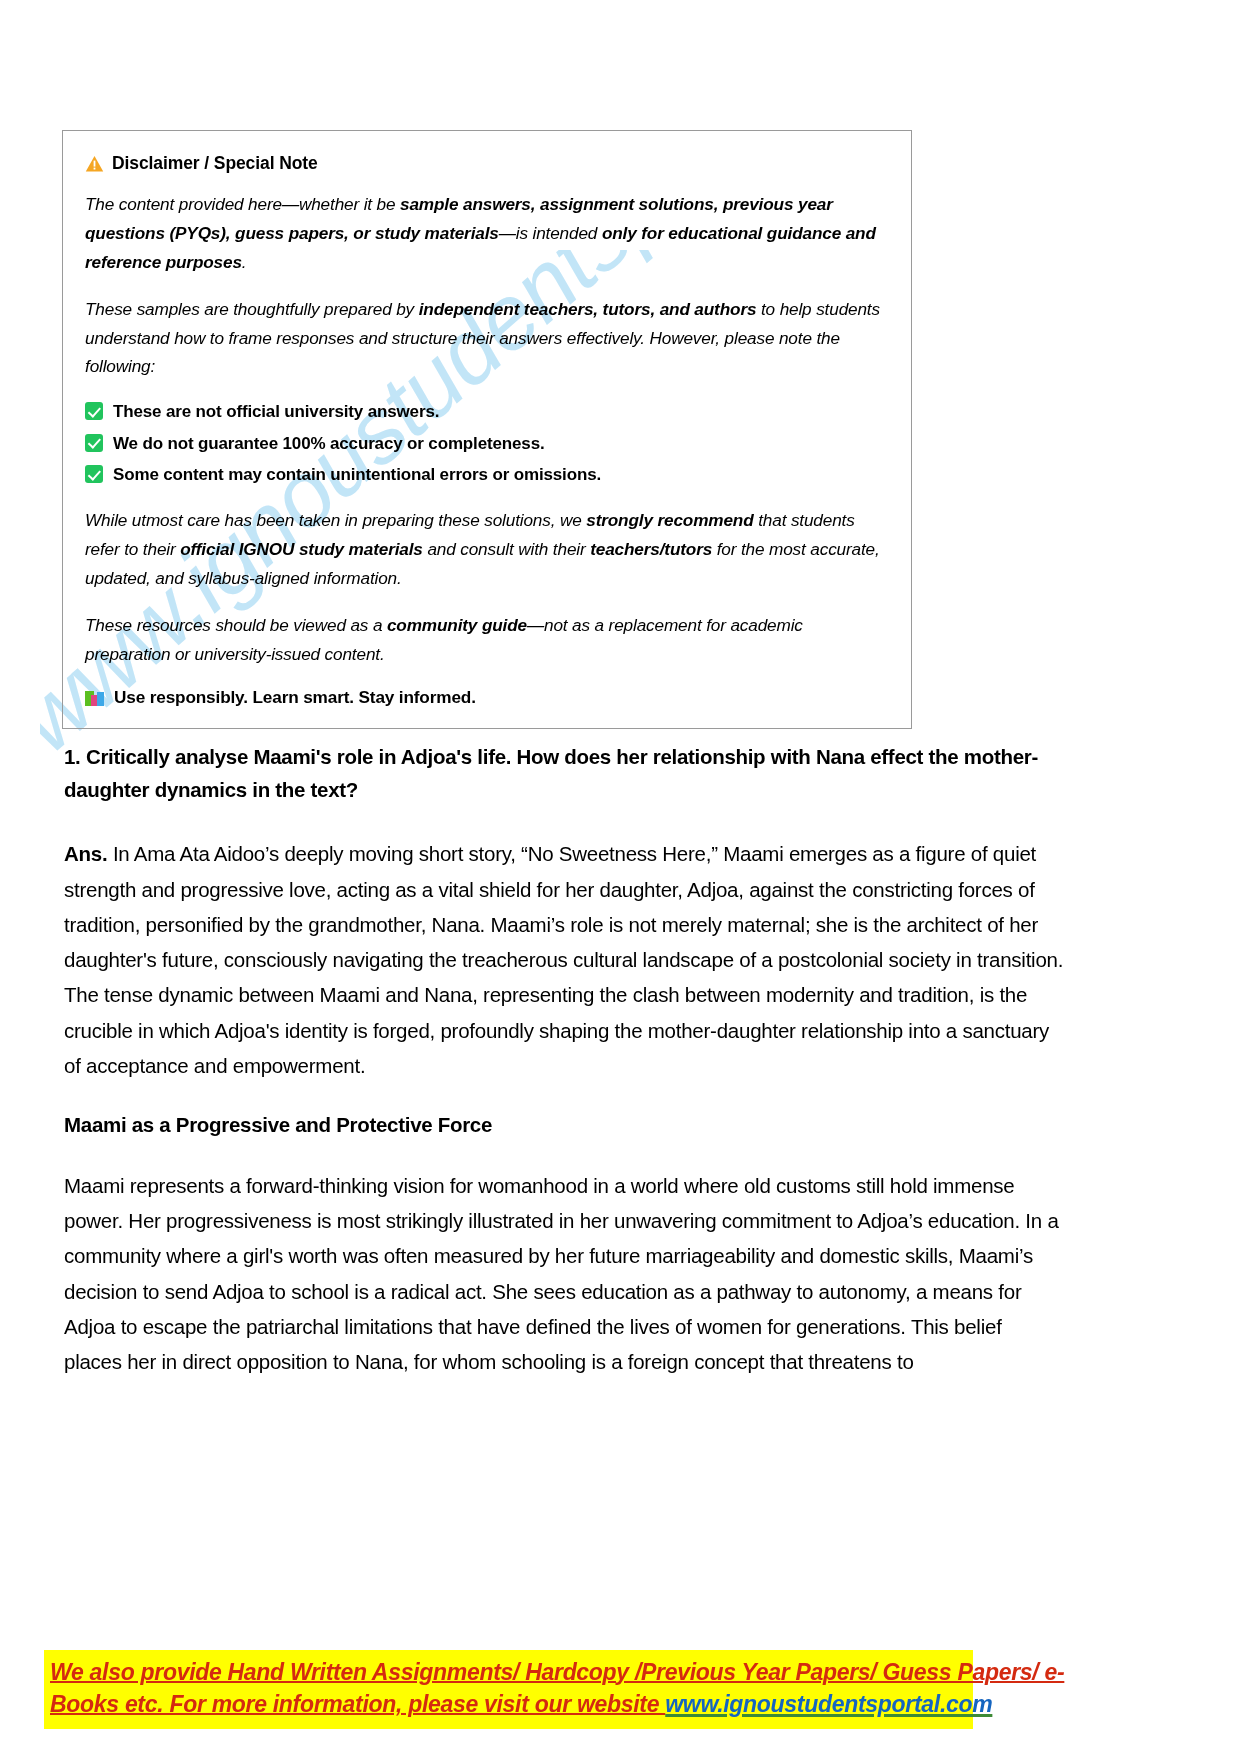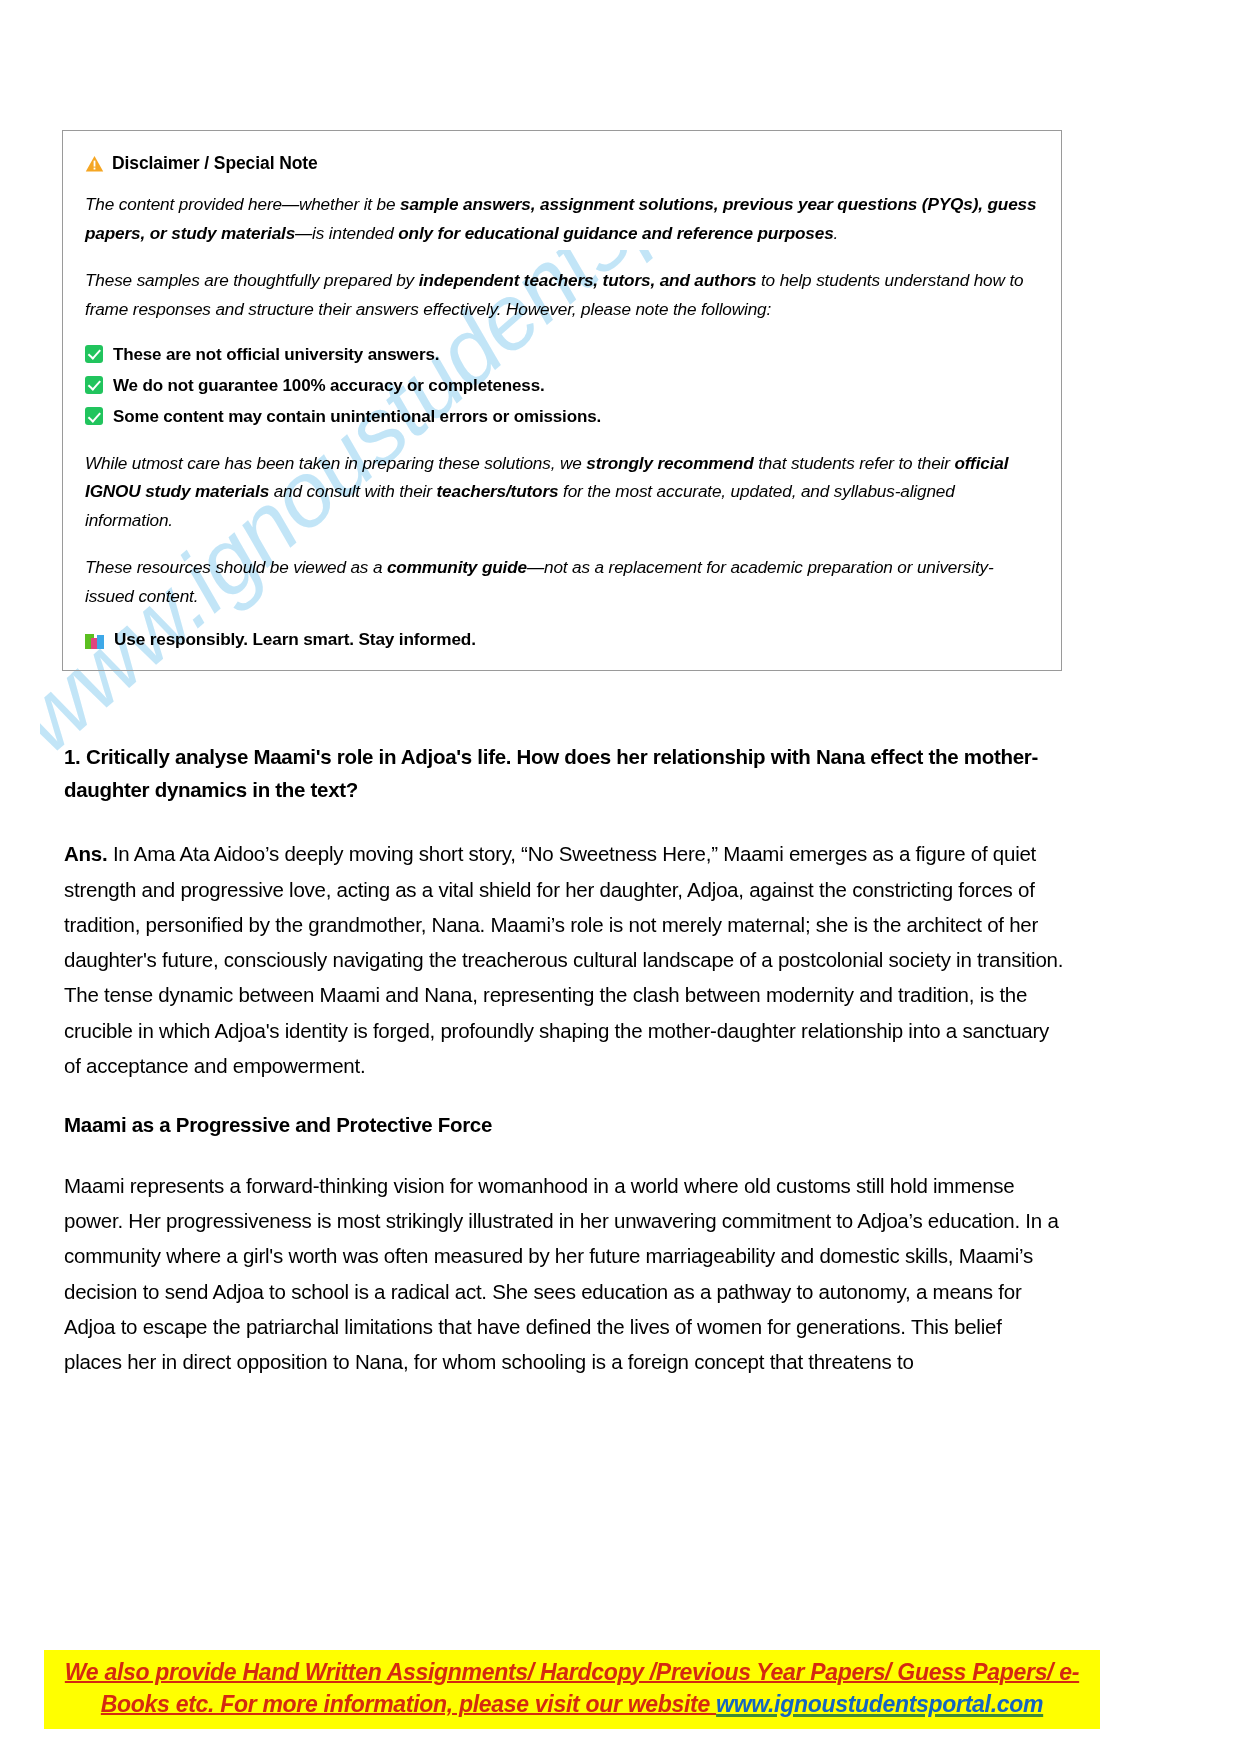"Disclaimer / Special Note" .disclaimer-box { width: 1000px -> 850px }
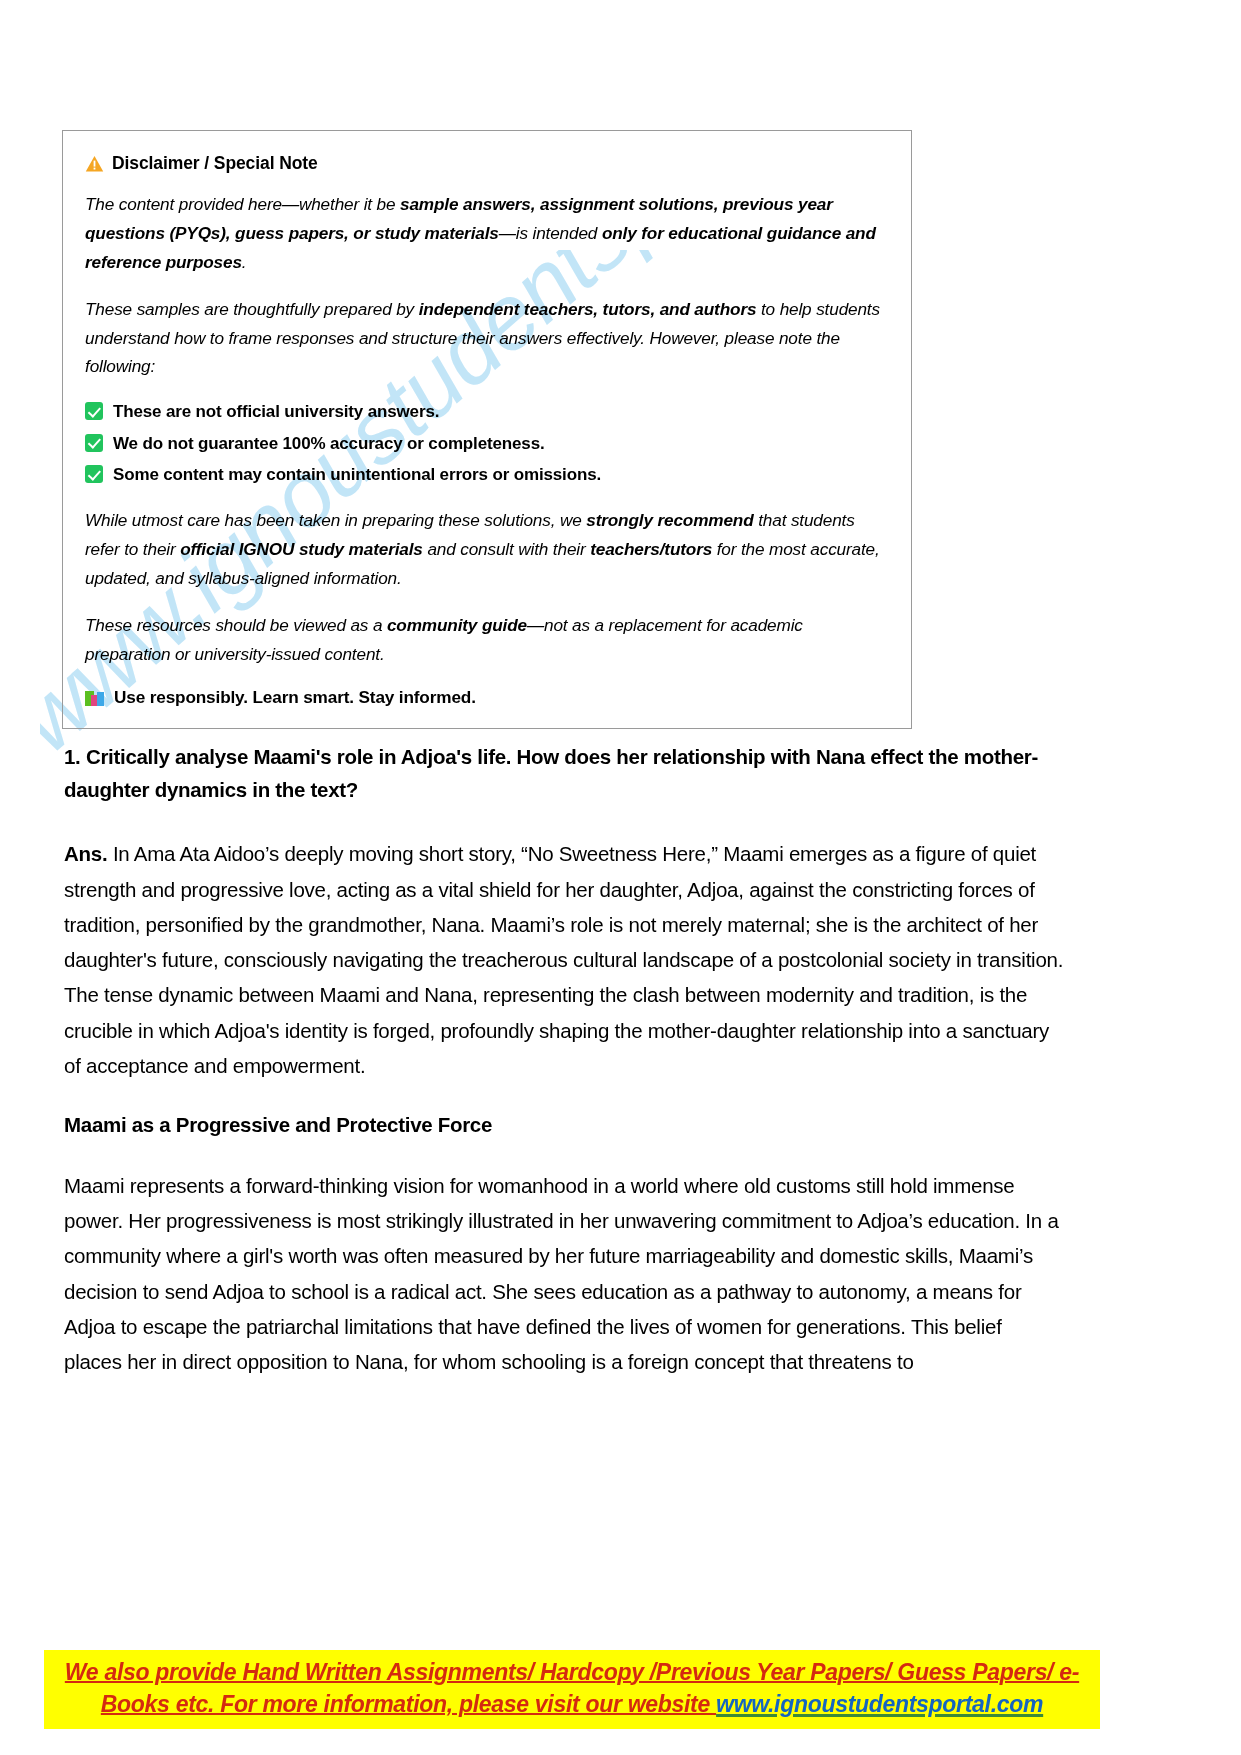"We also provide Hand Written" .footer-banner { width: 1056px -> 929px }
